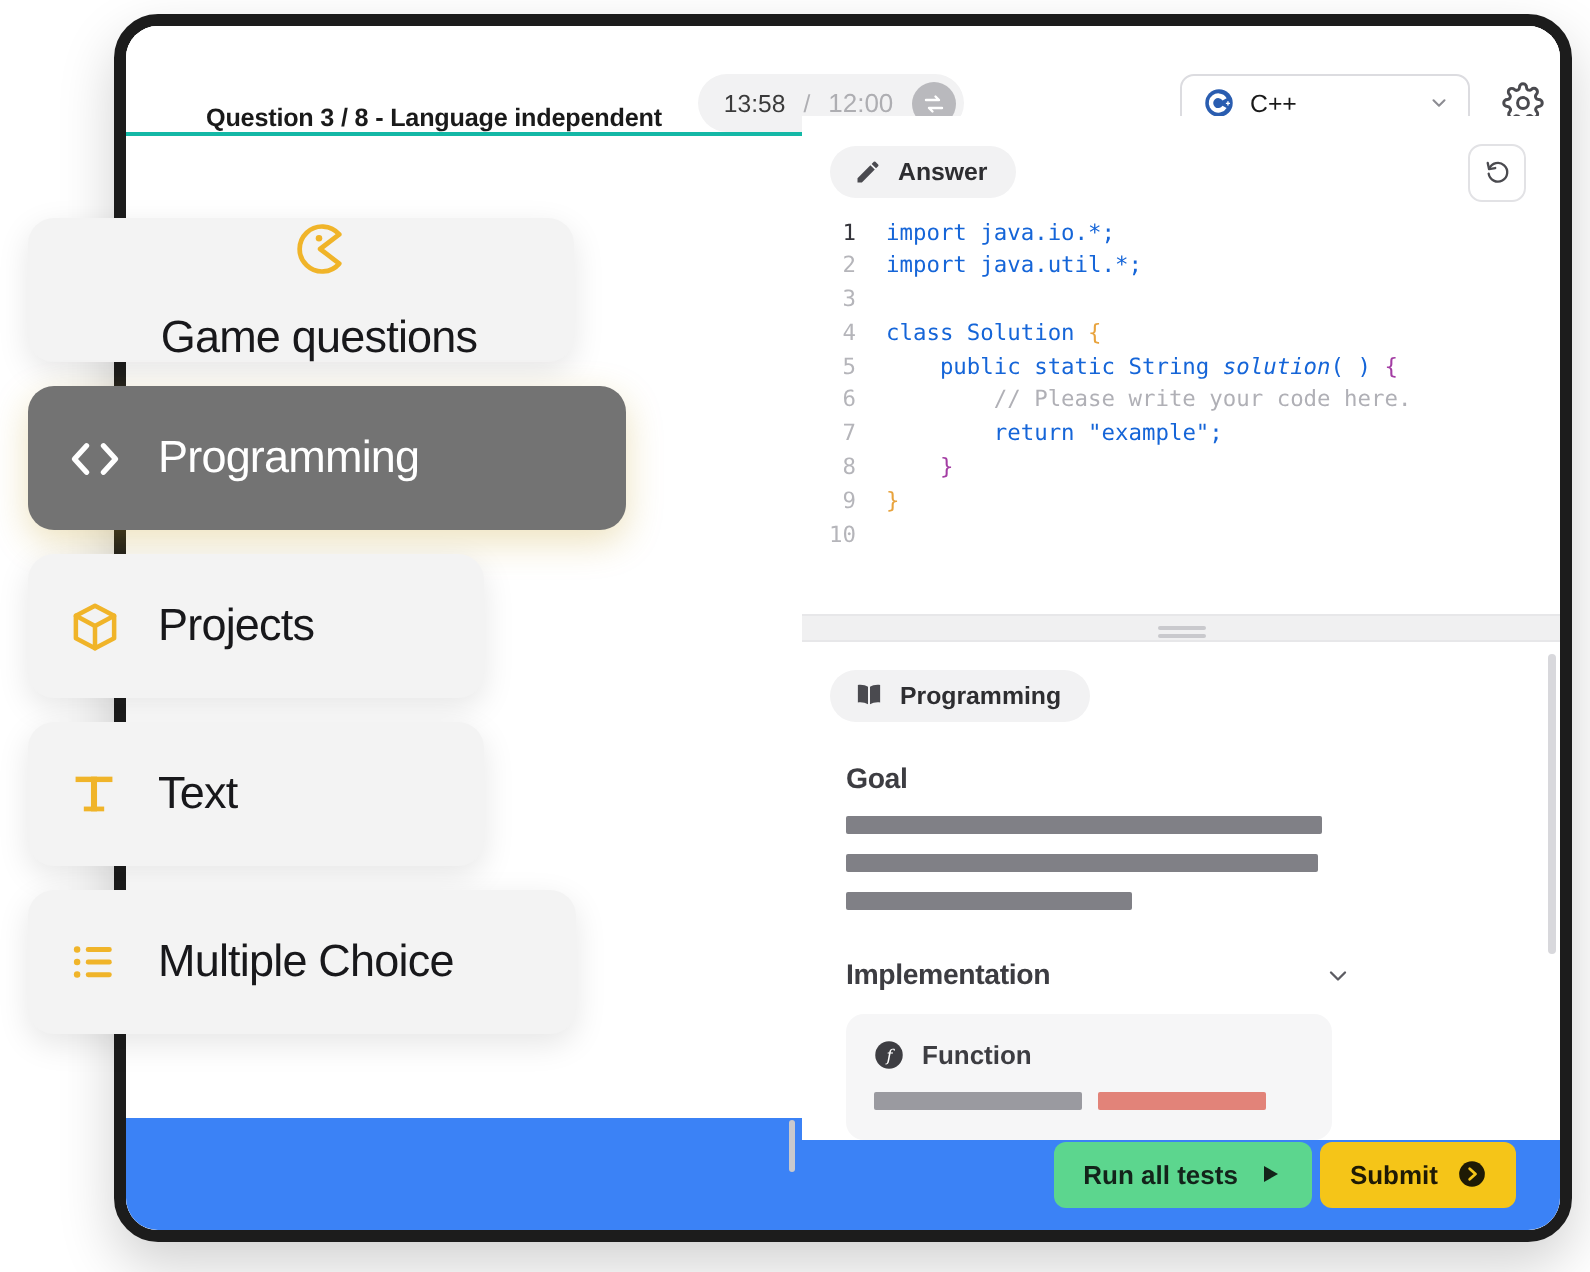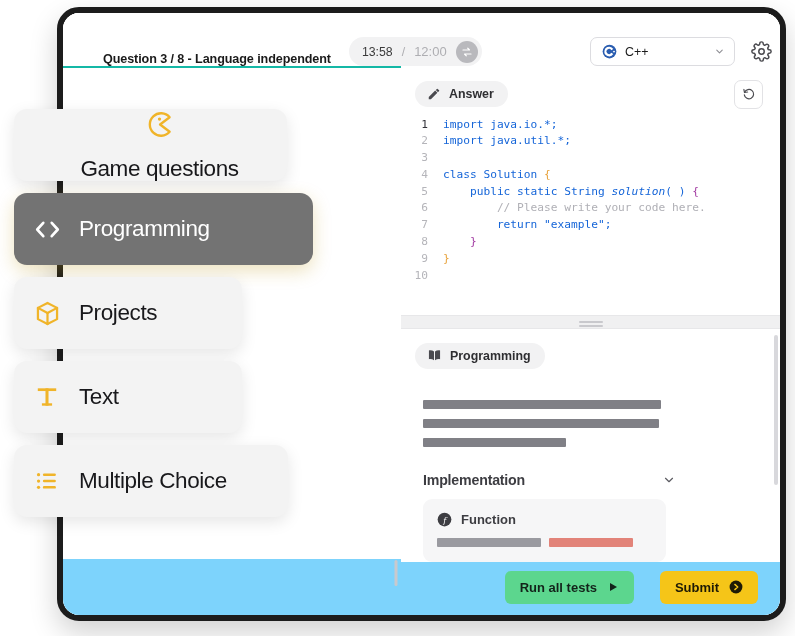"Goal" div.sec-title { html: none -> <div>Goal</div> }
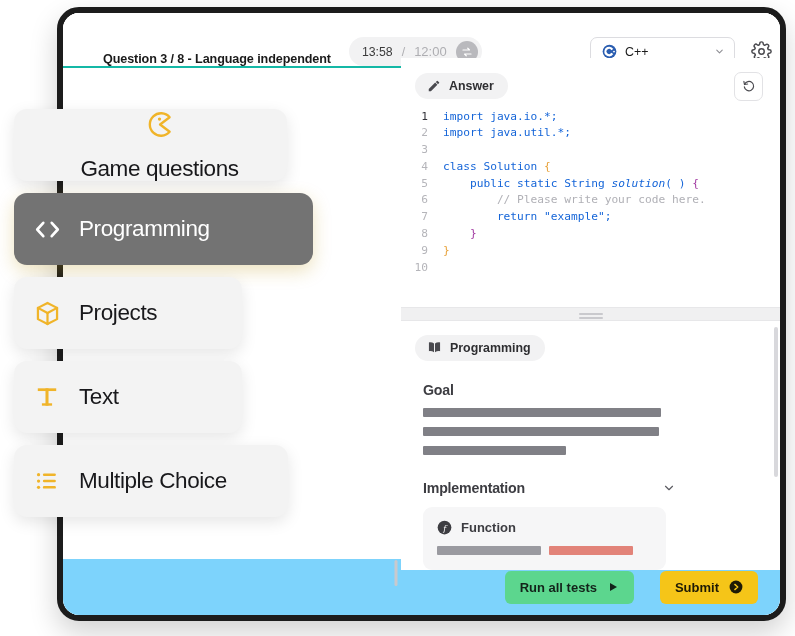"Run all tests" .footer { background: #7dd3fc -> #3b82f6; gap: 26px -> 4px }
